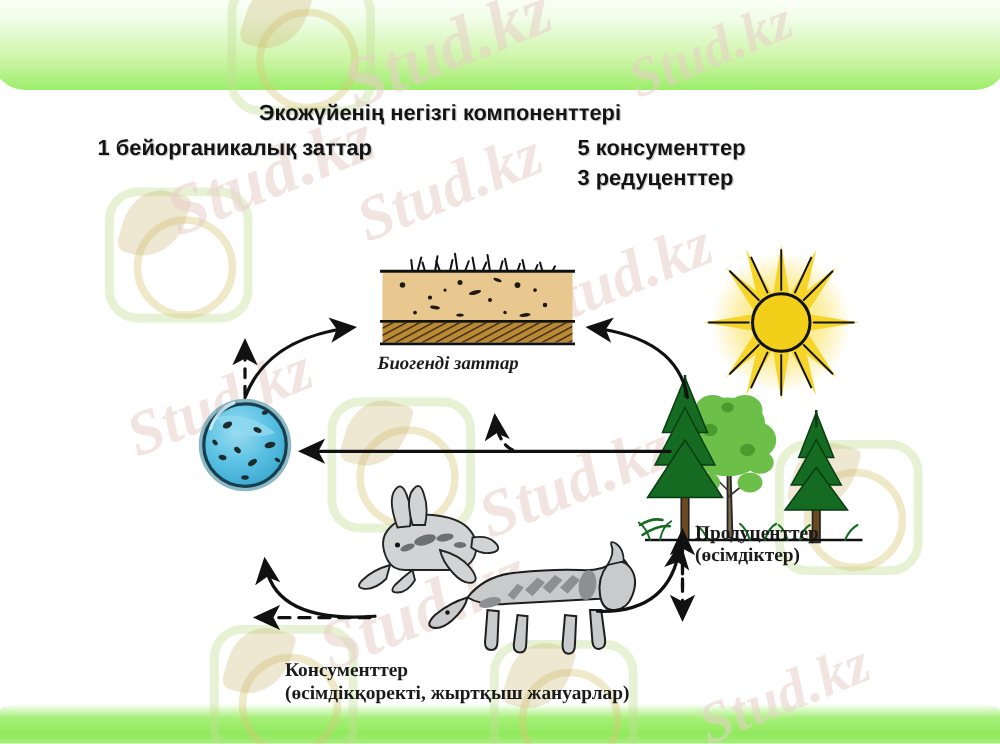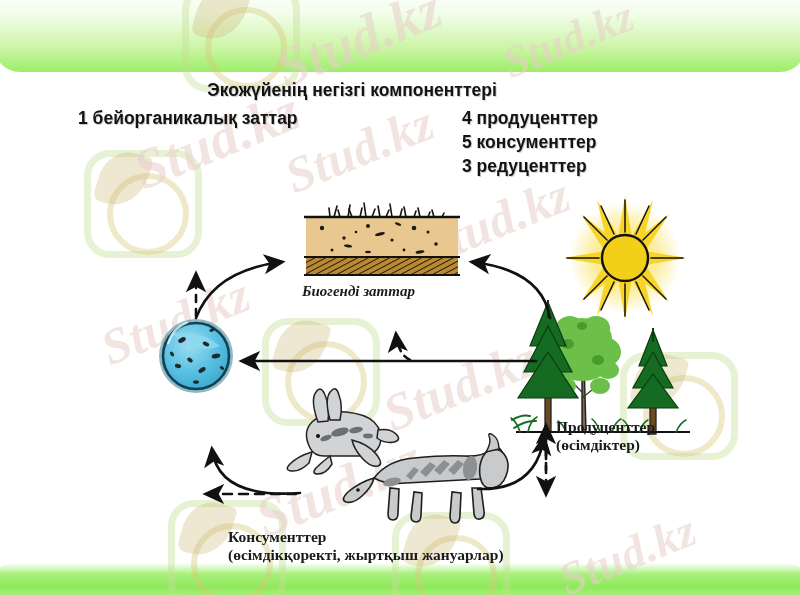"4 продуценттер" div { html: <div>4 продуценттер</div> -> none }
